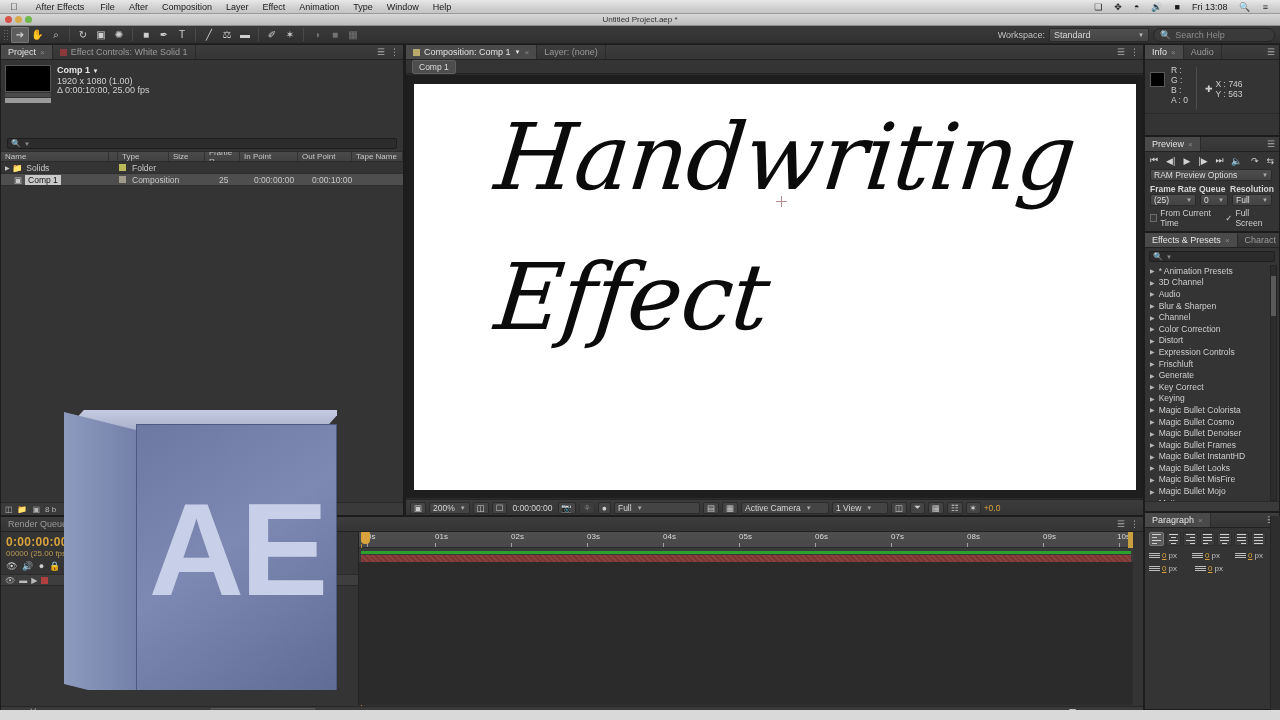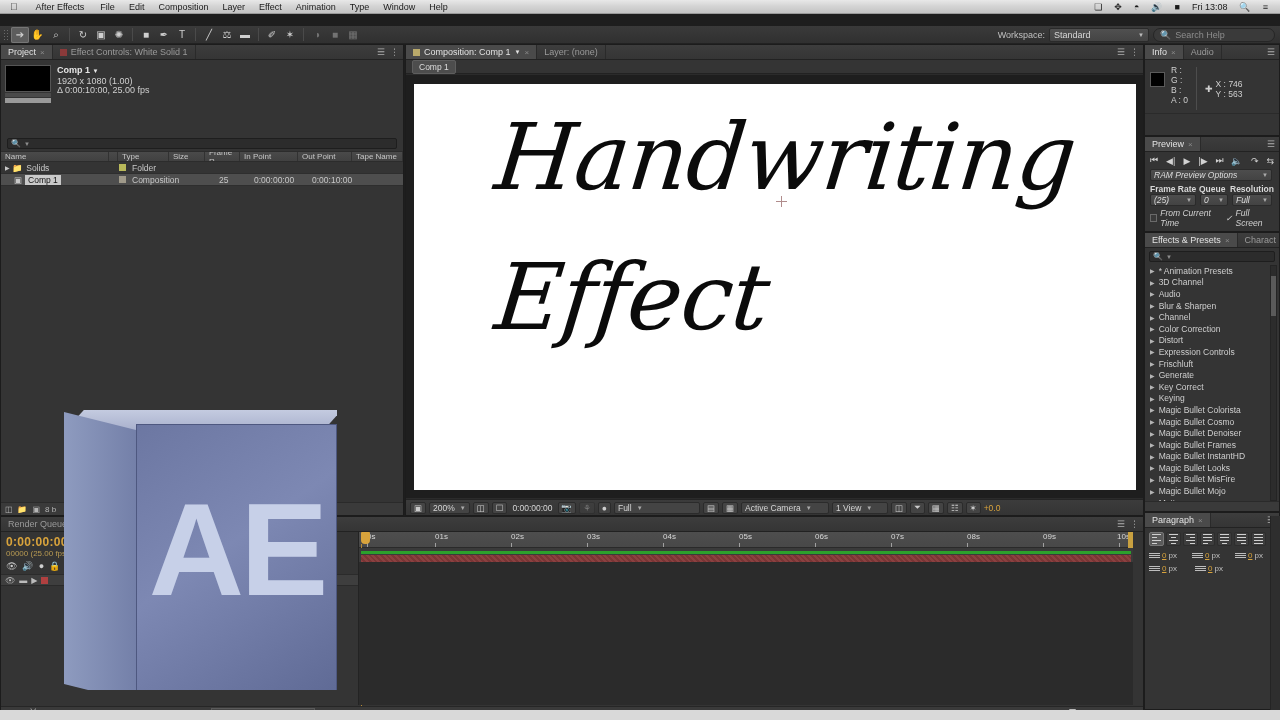"Edit" span.mi { text: Edit -> After }
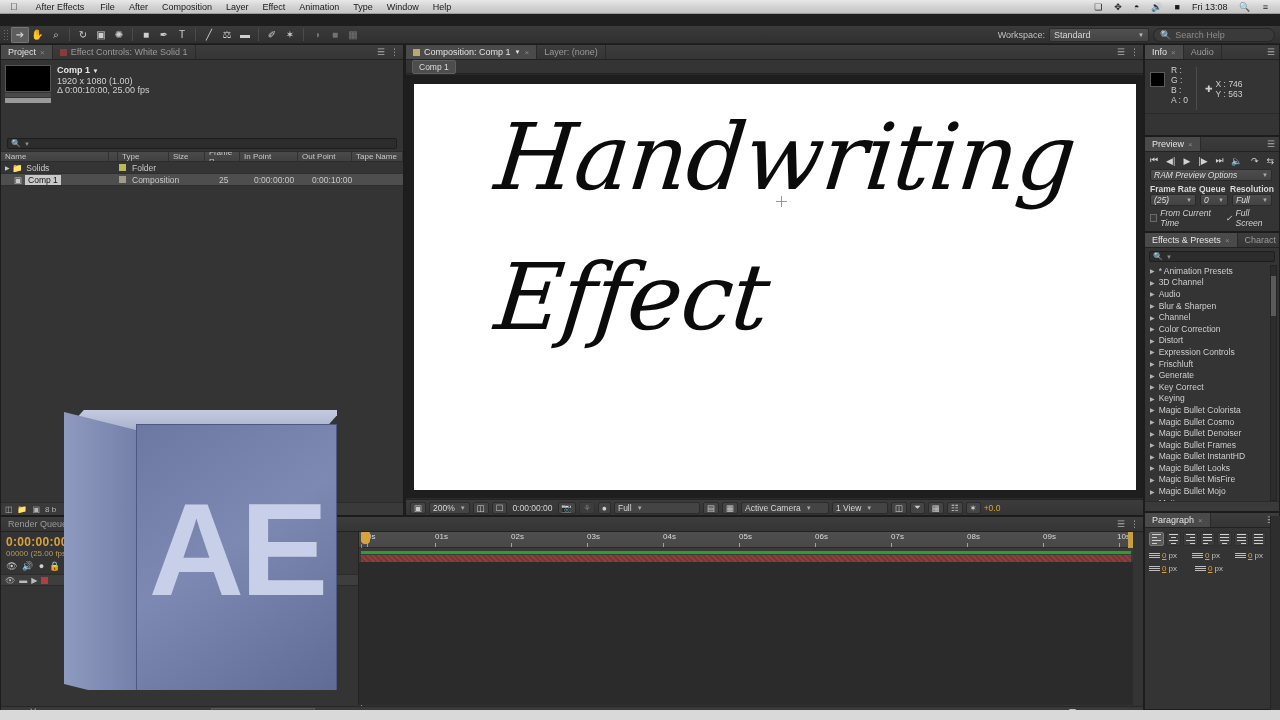"Untitled Project.aep *" div.titlebar { html: none -> <div> <div> <i></i> <i></i> <i></i> </div> <span>Untitled Project.aep *</span> </div> }
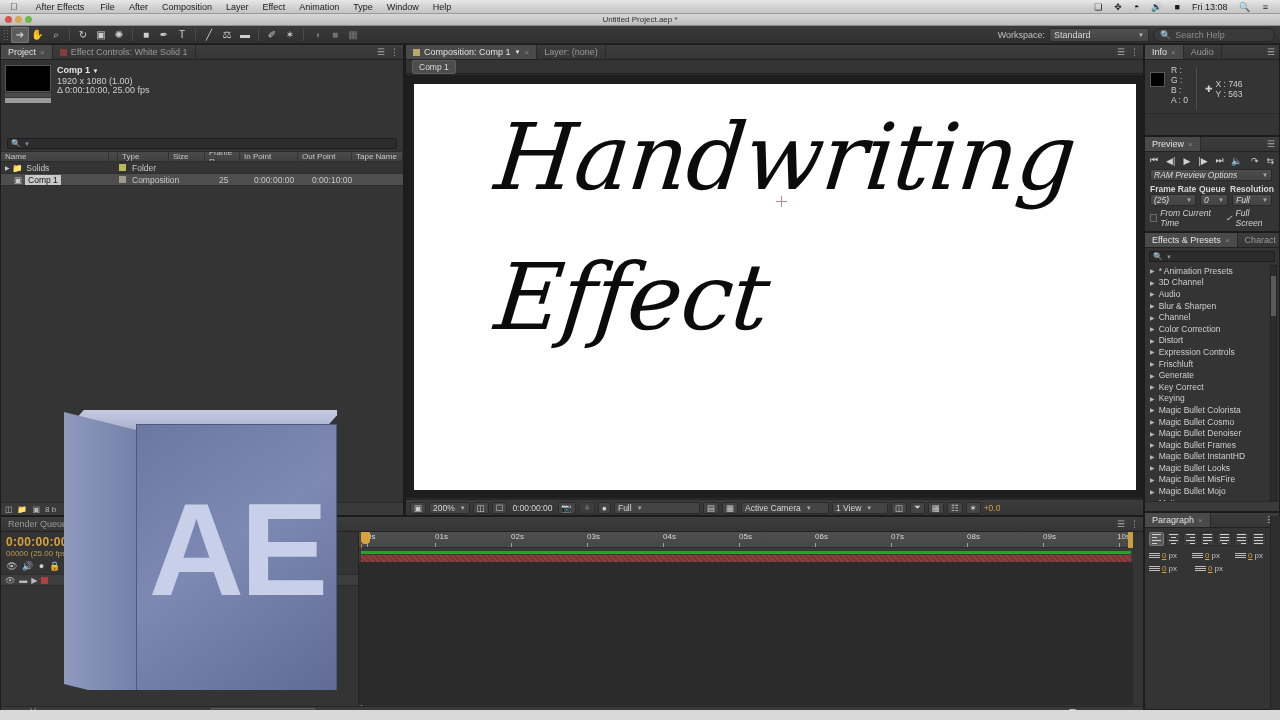"RAM Preview Options" .pv-row { font-style: italic -> none }
